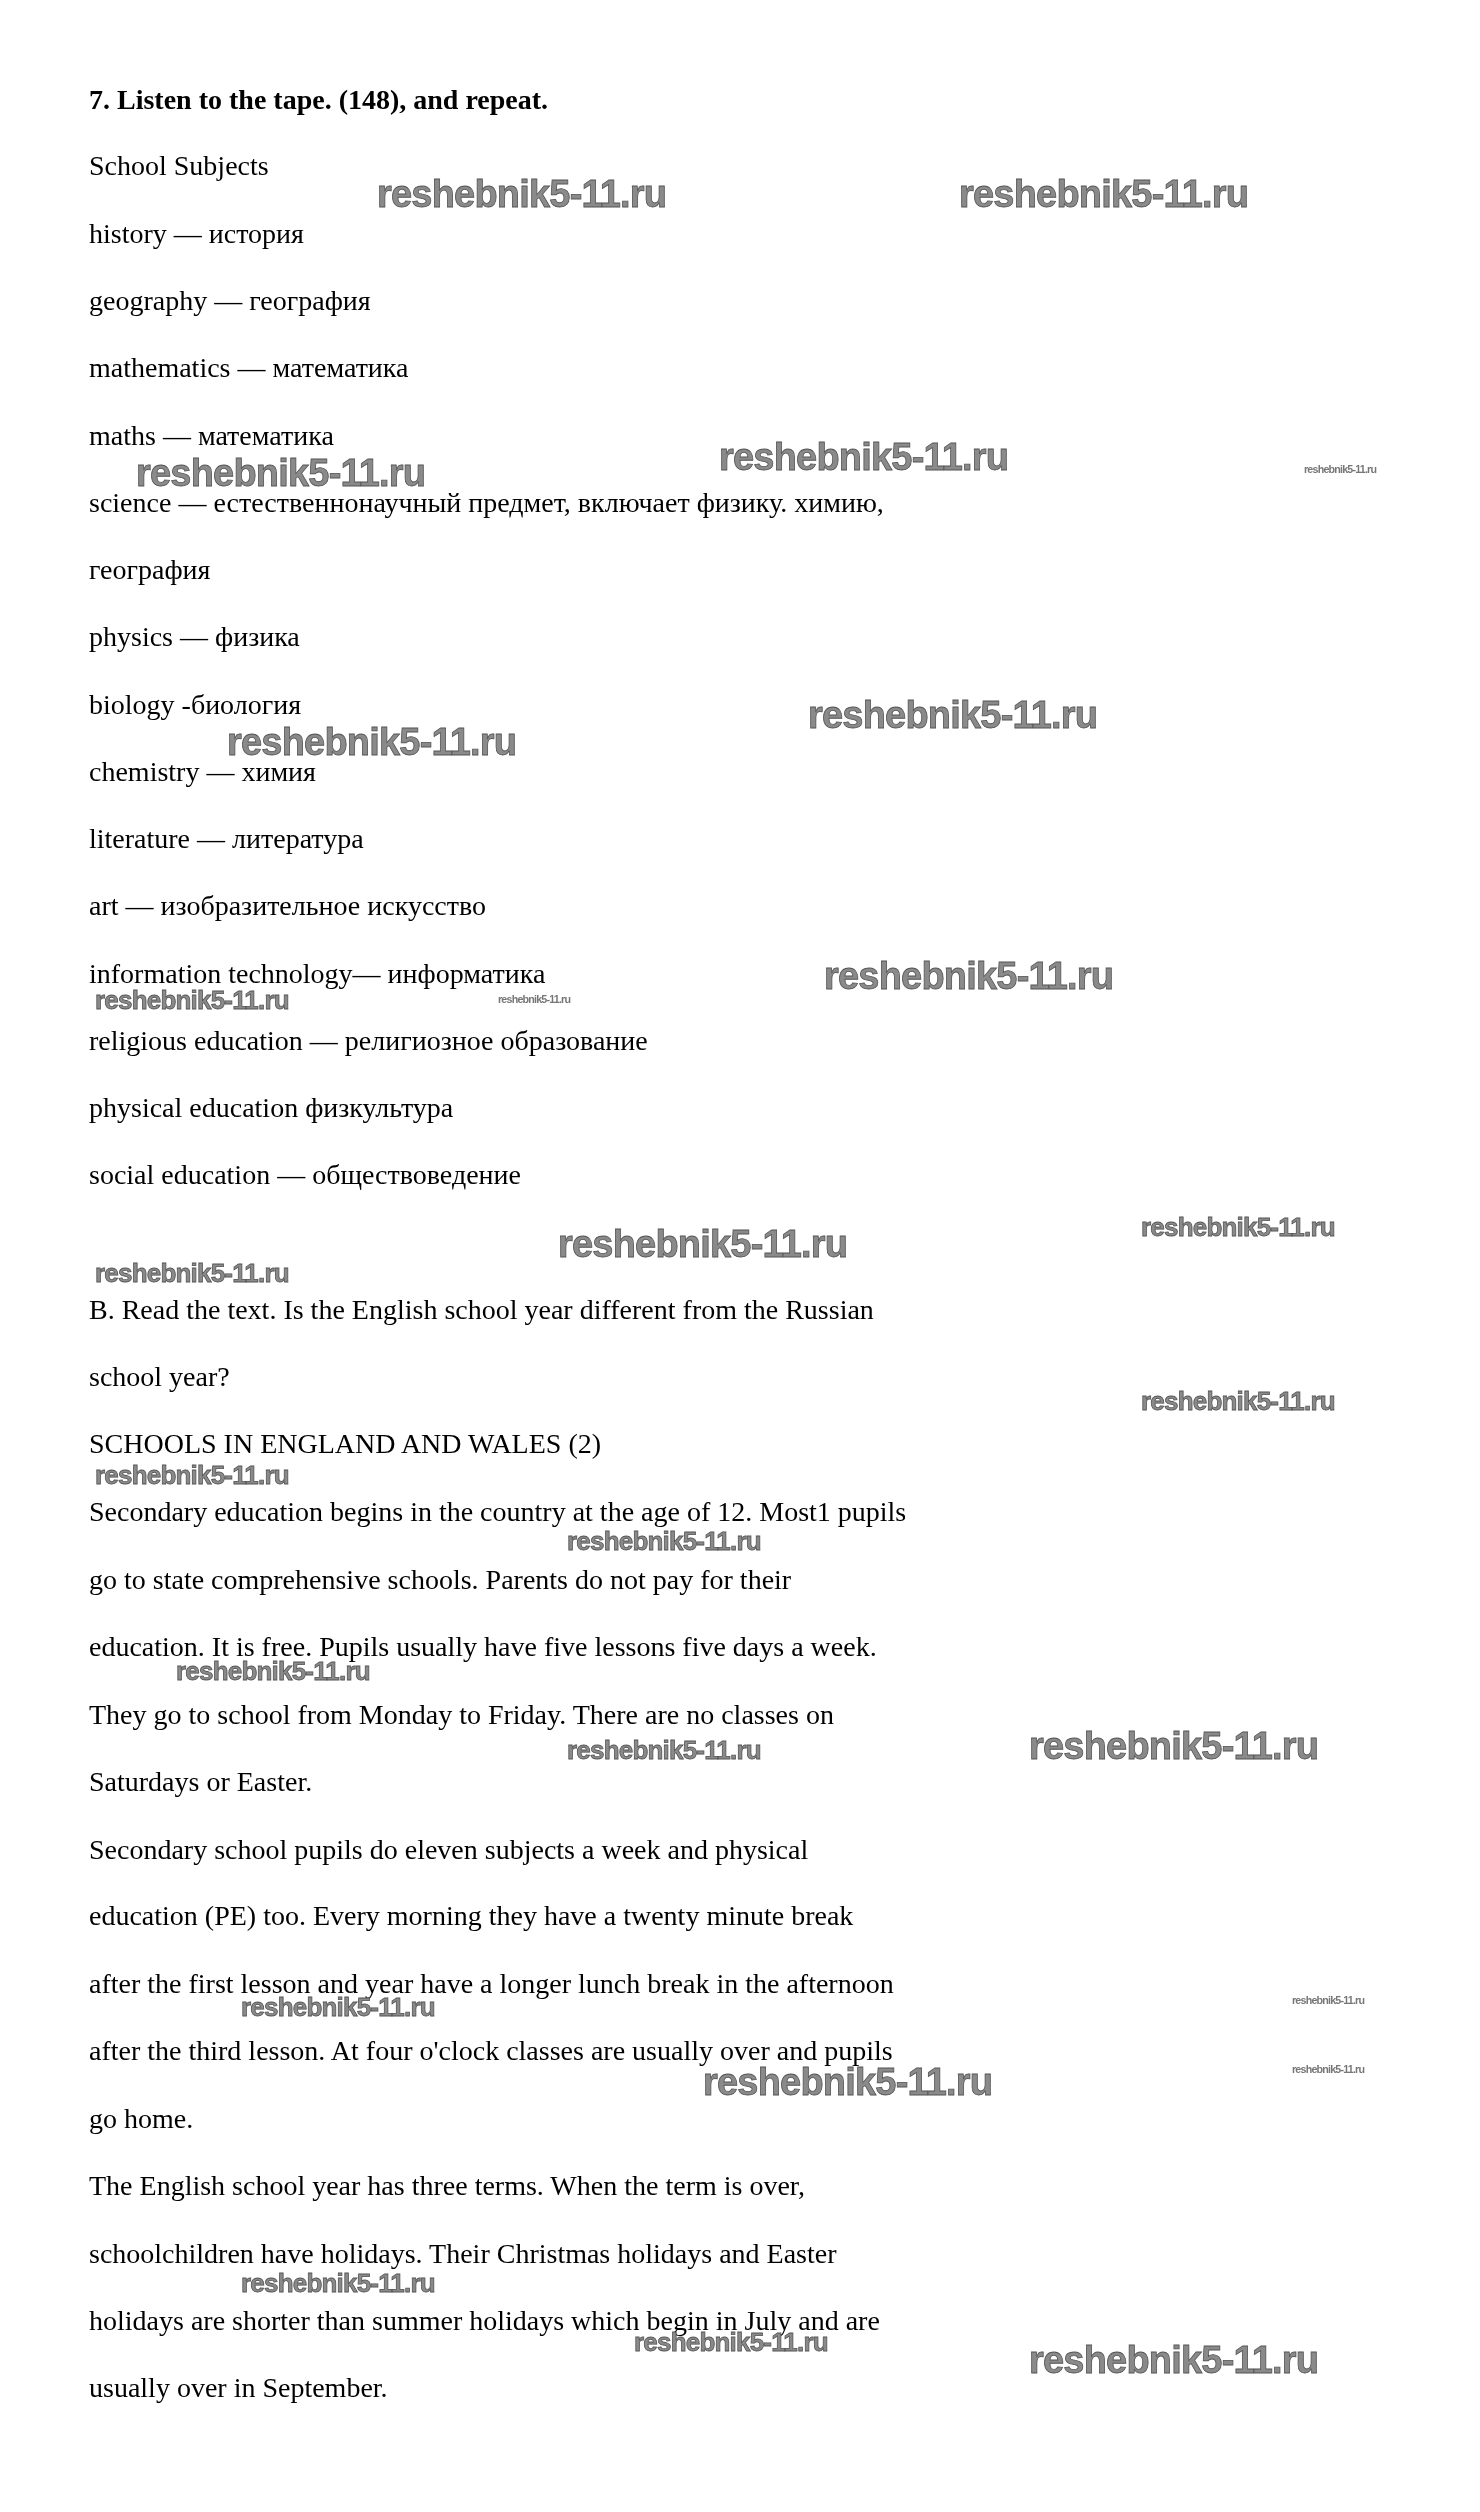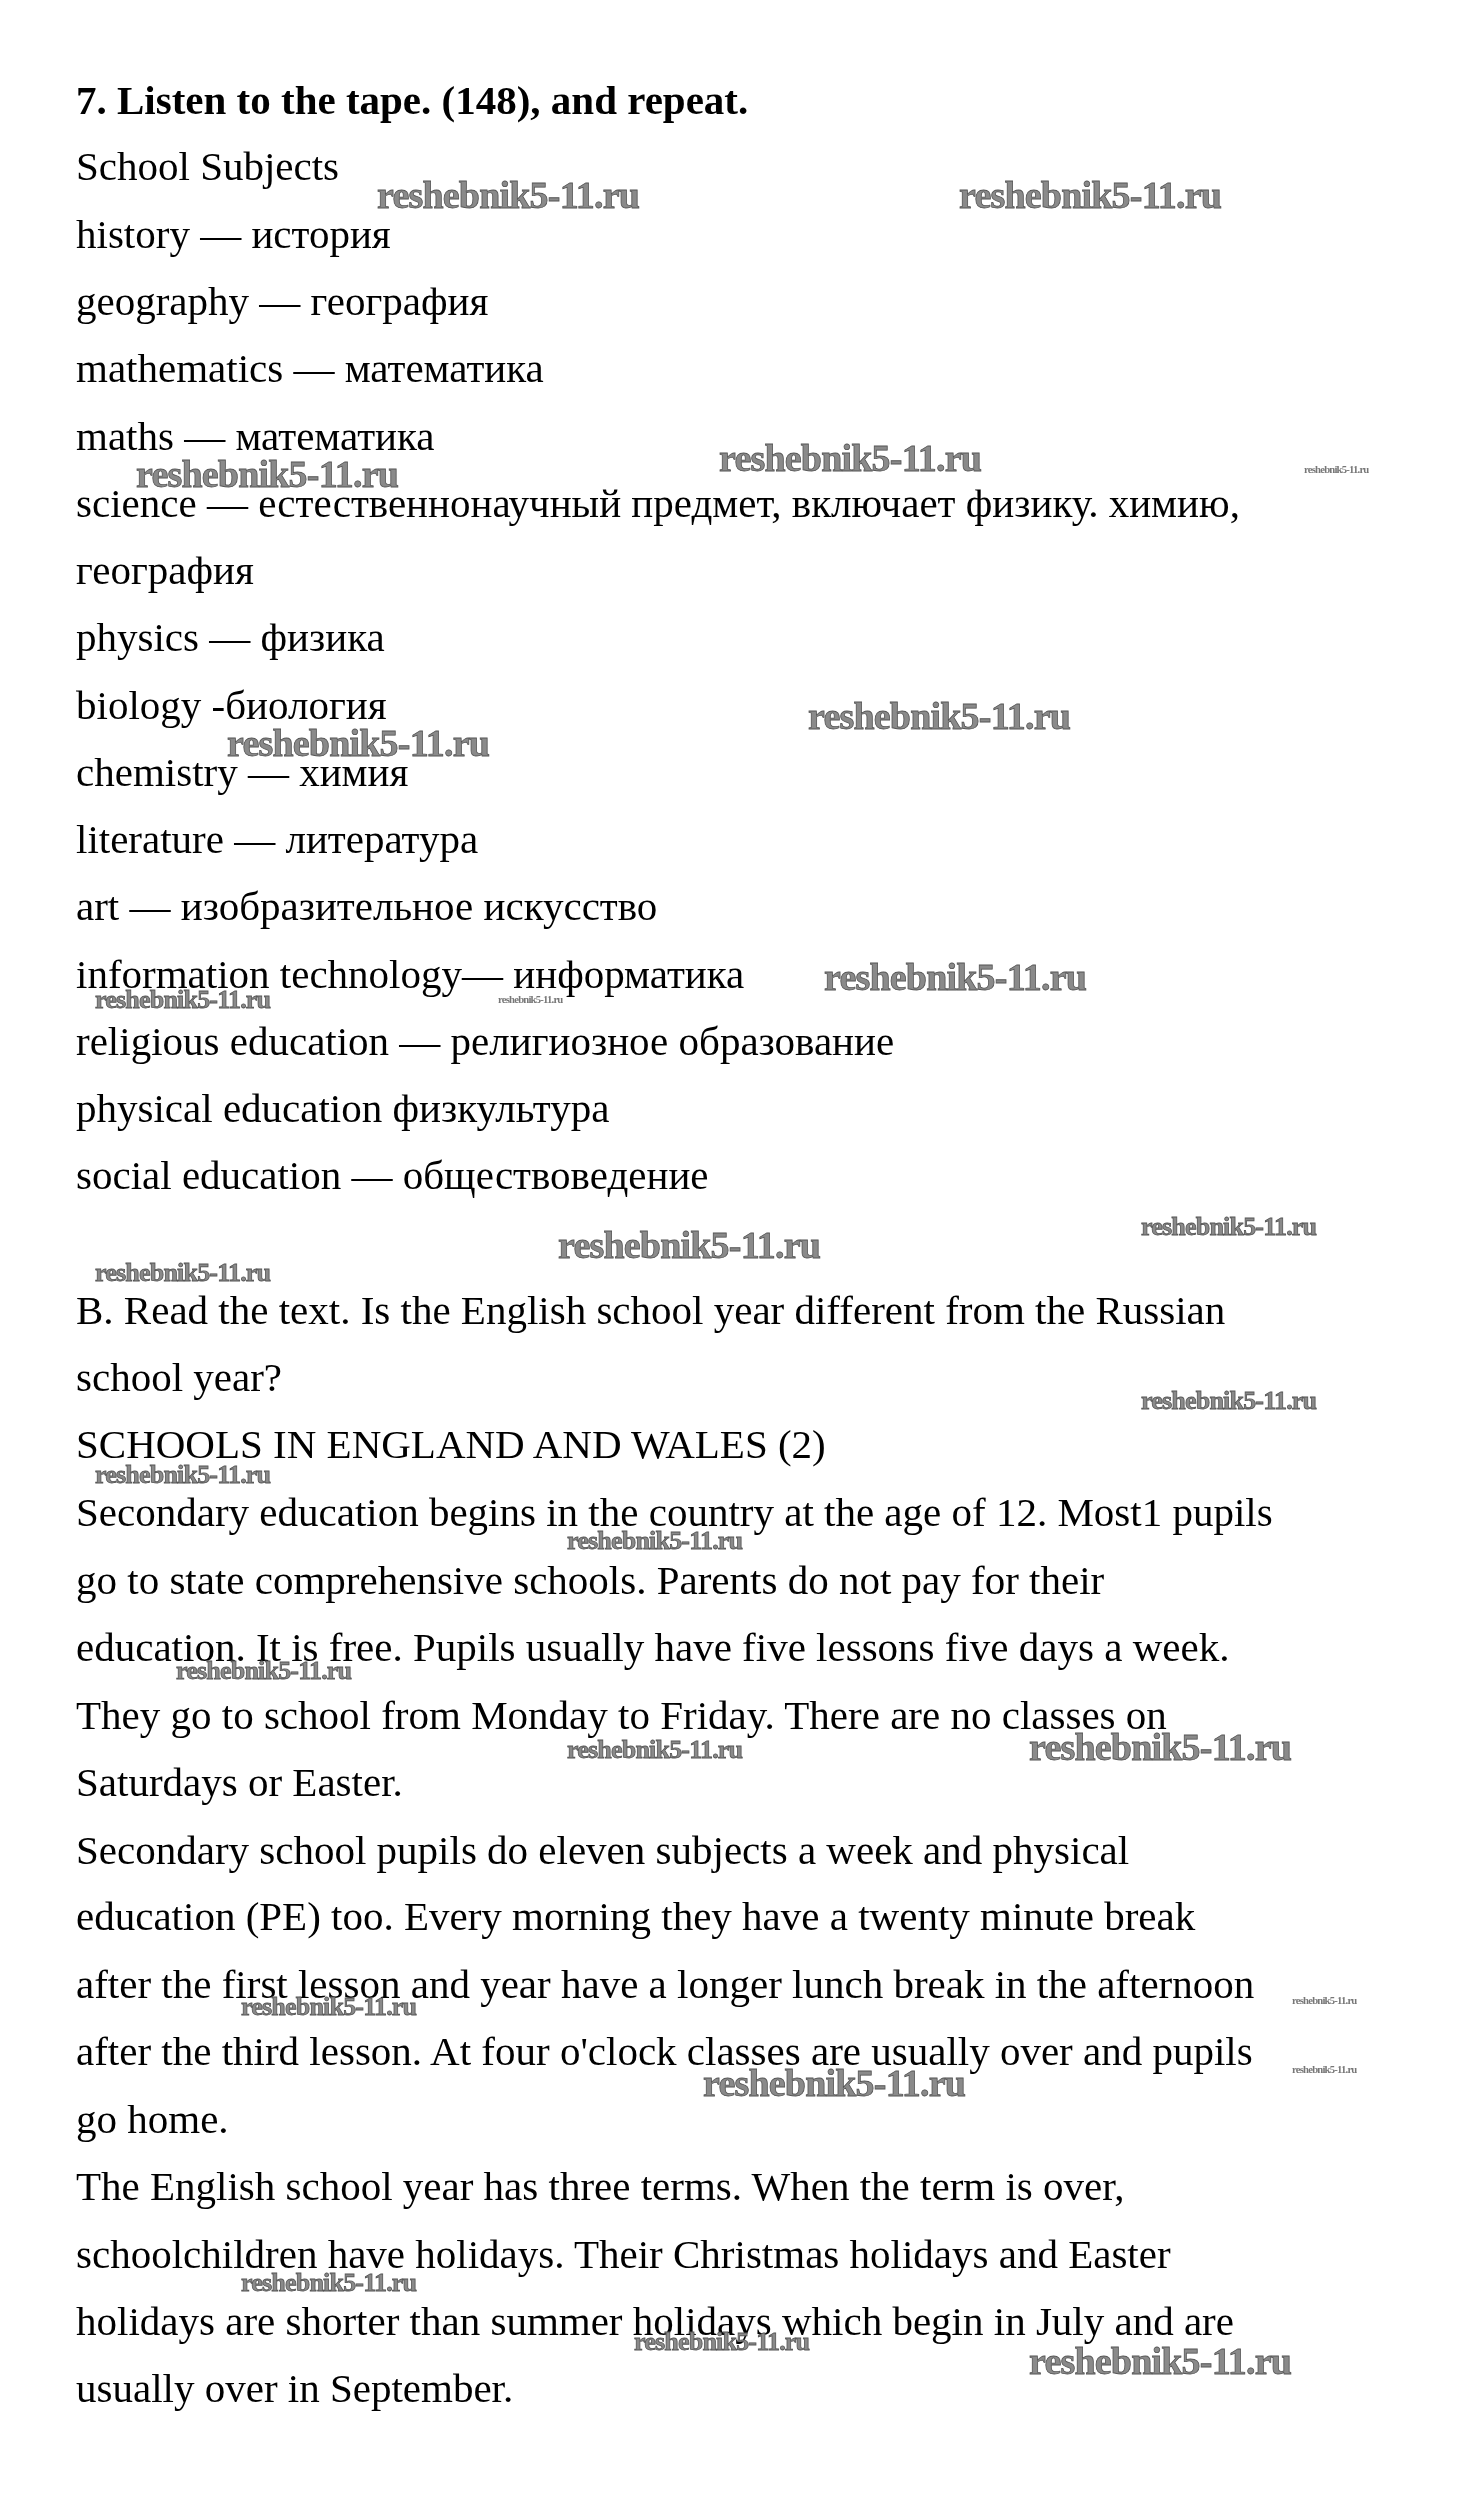"7. Listen to the tape." .line { font-size: 41px -> 28px; left: 76px -> 89px }
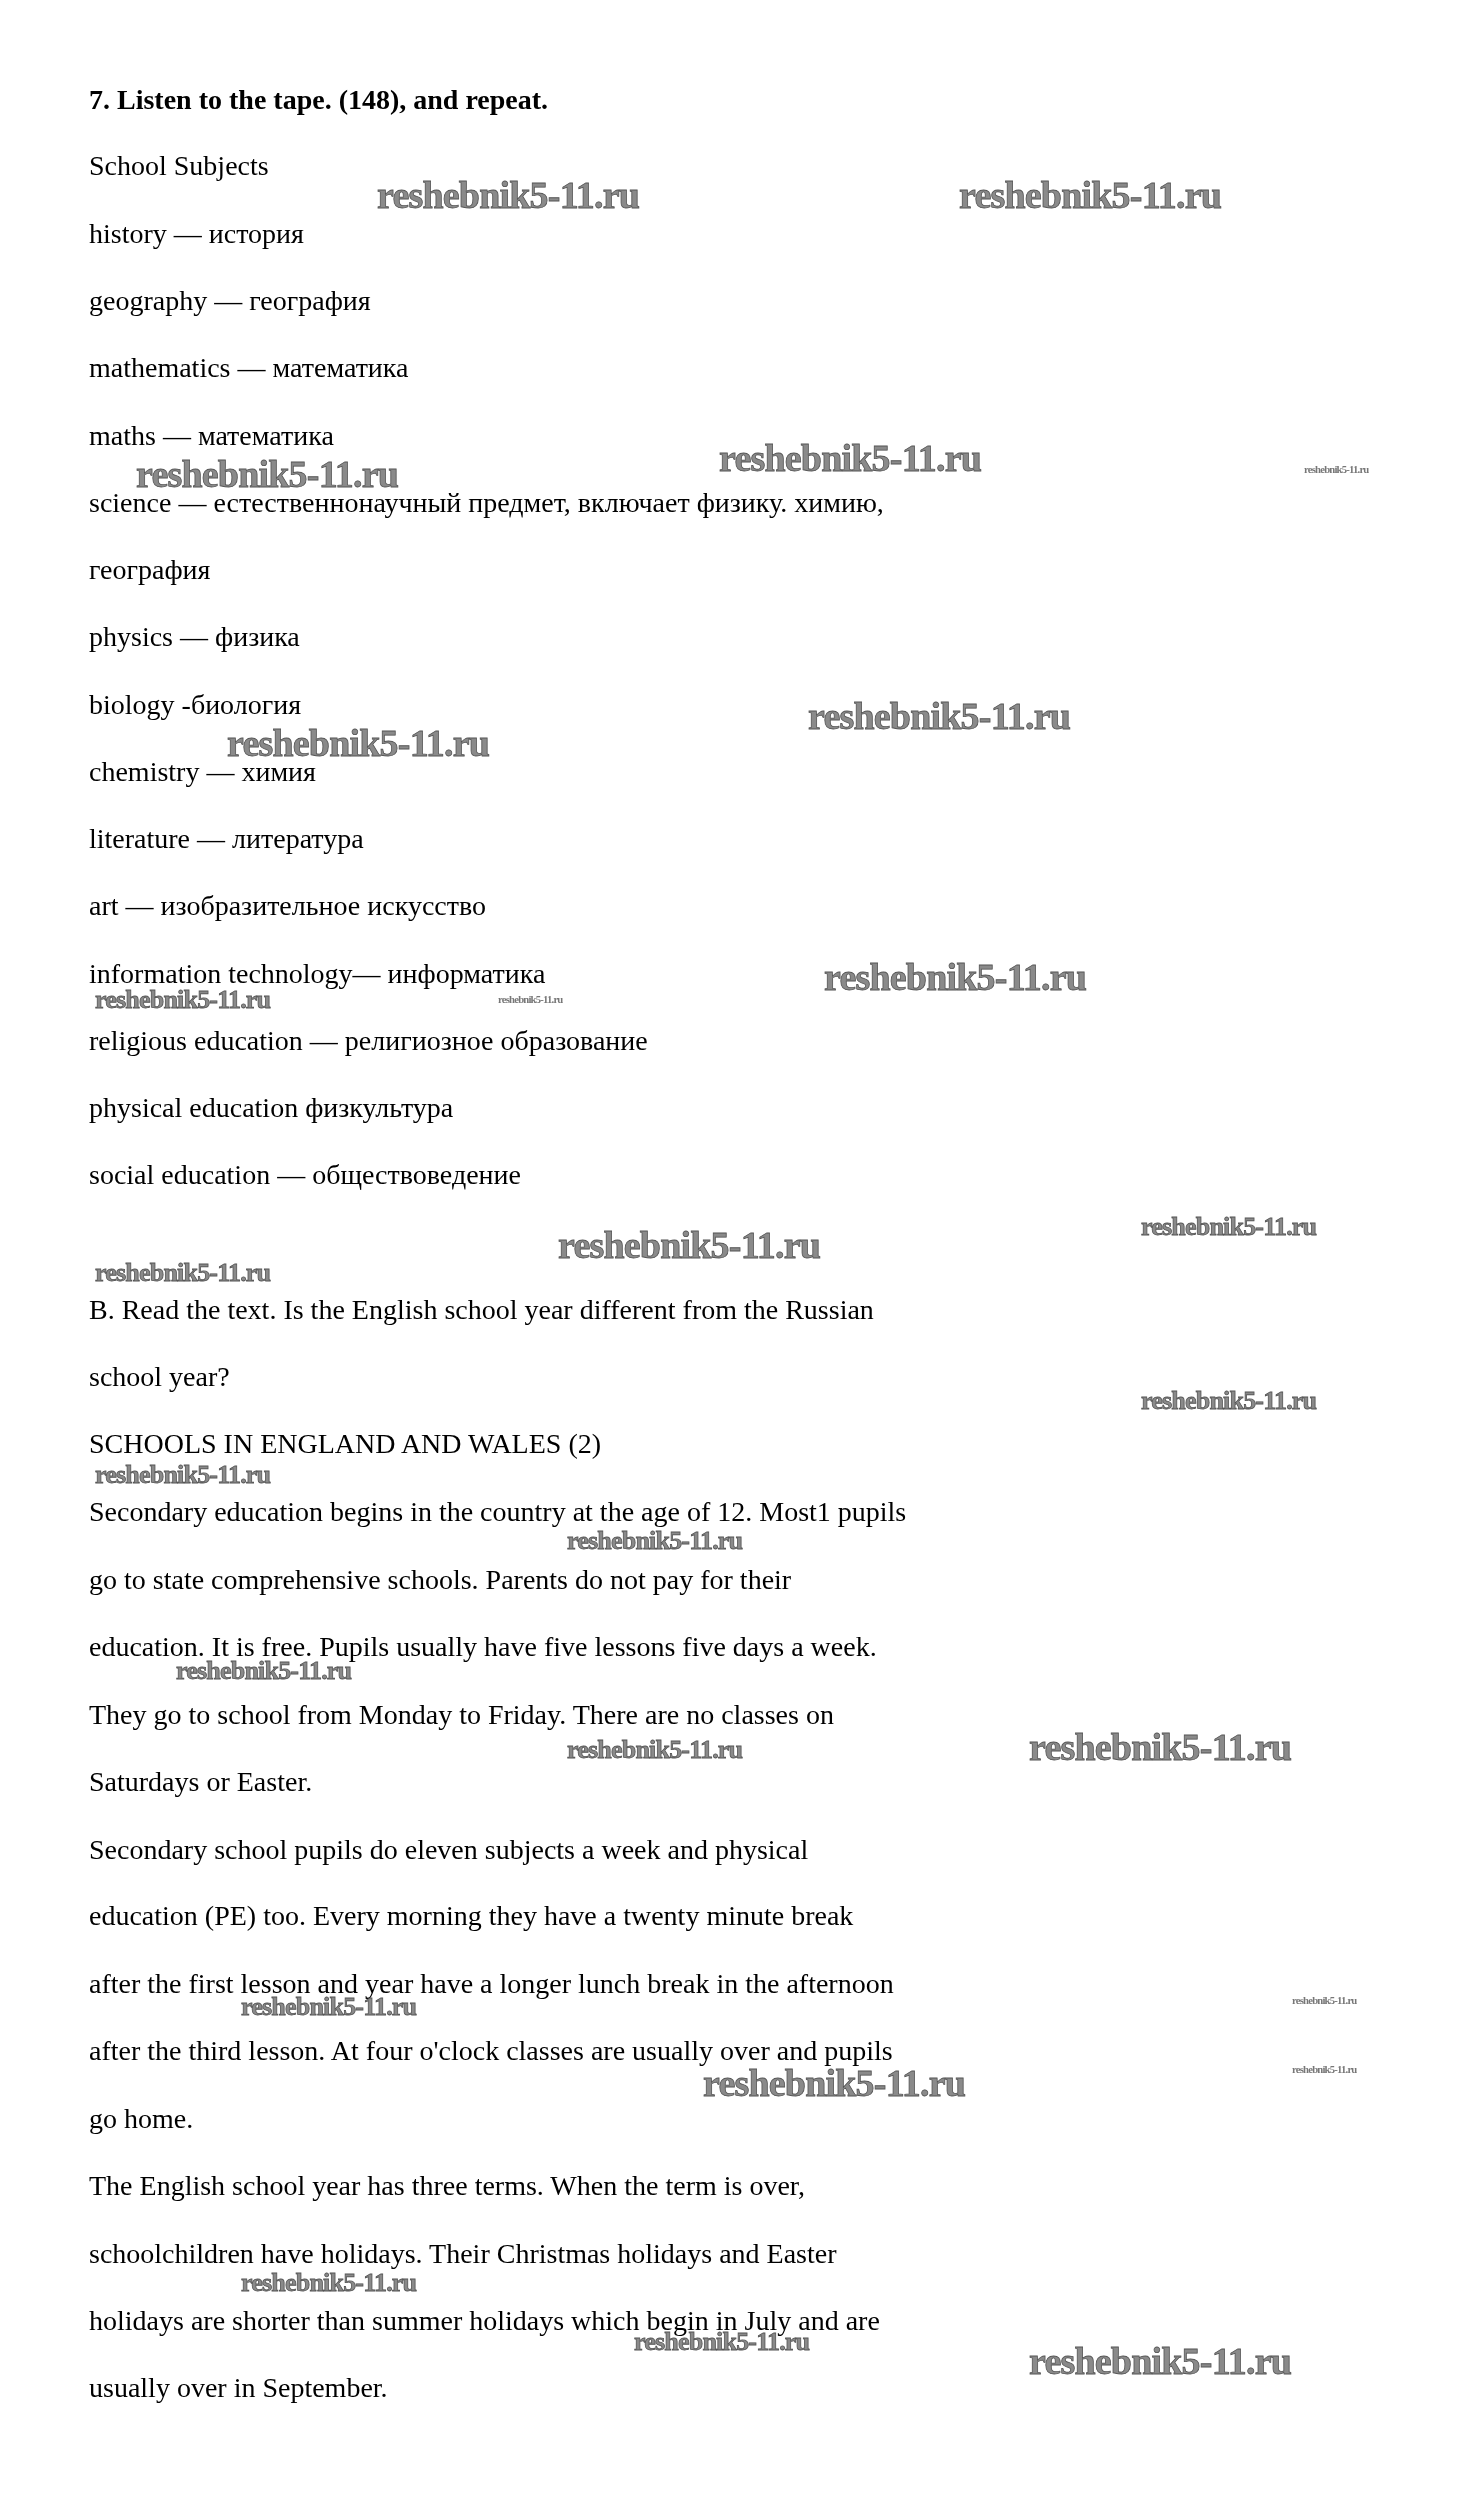"reshebnik5-11.ru" .wm { font-family: Liberation Serif, serif -> Liberation Sans, sans-serif }
